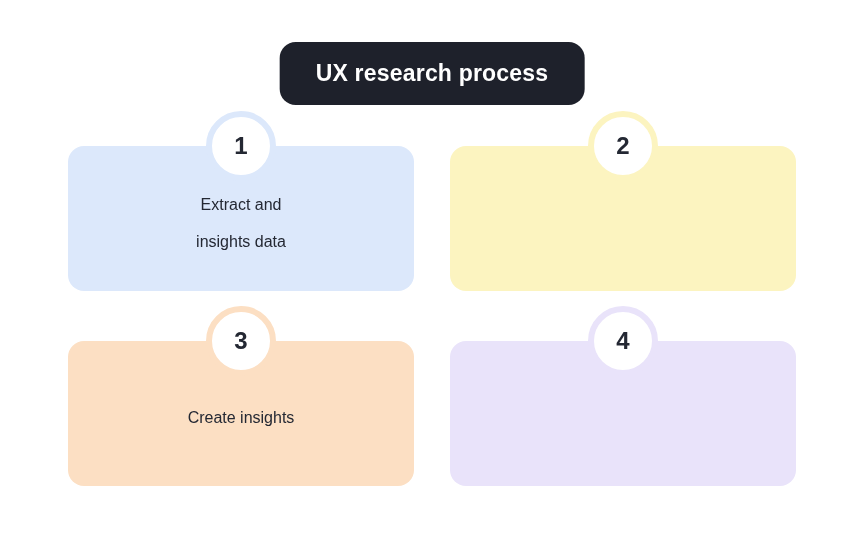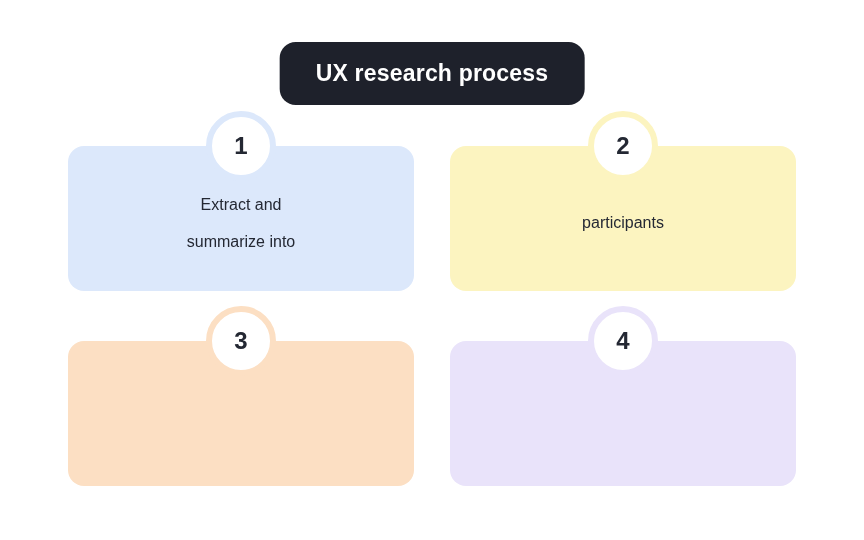"participants" span.line { html: <span>participants</span> -> none }
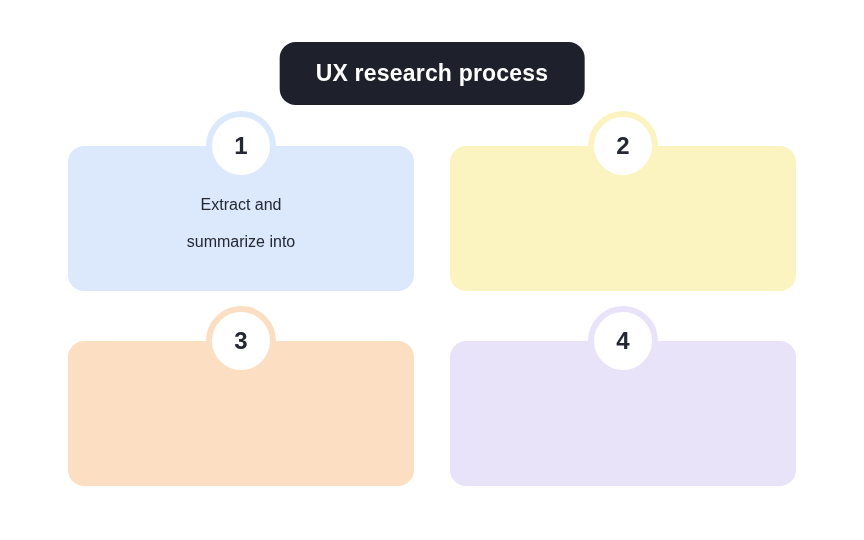"summarize into" span.line { text: summarize into -> insights data }
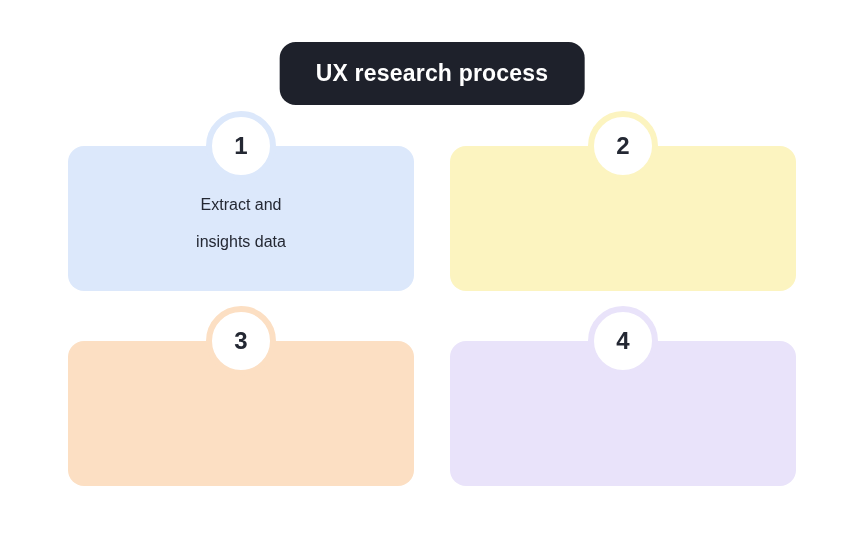"Create insights" div.label { html: none -> <div> <span>Create insights</span> <span></span> </div> }
